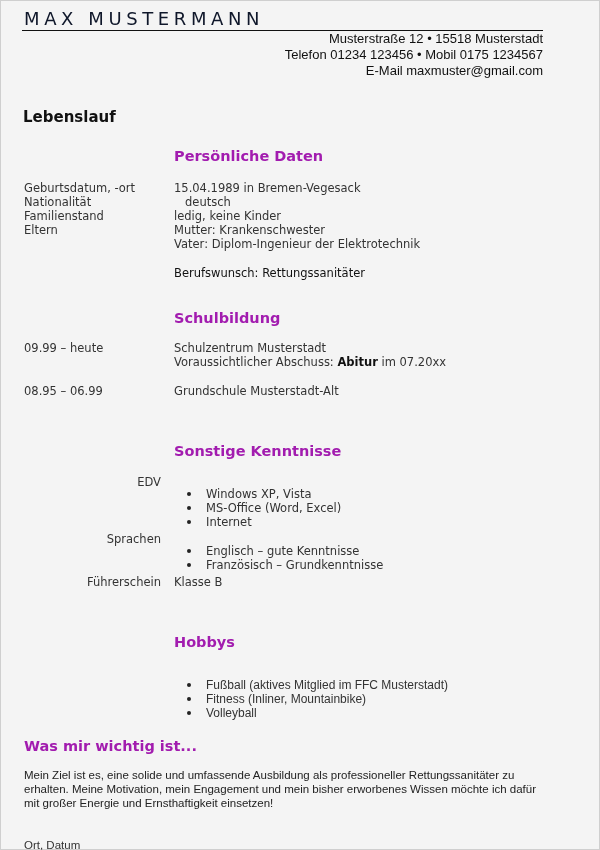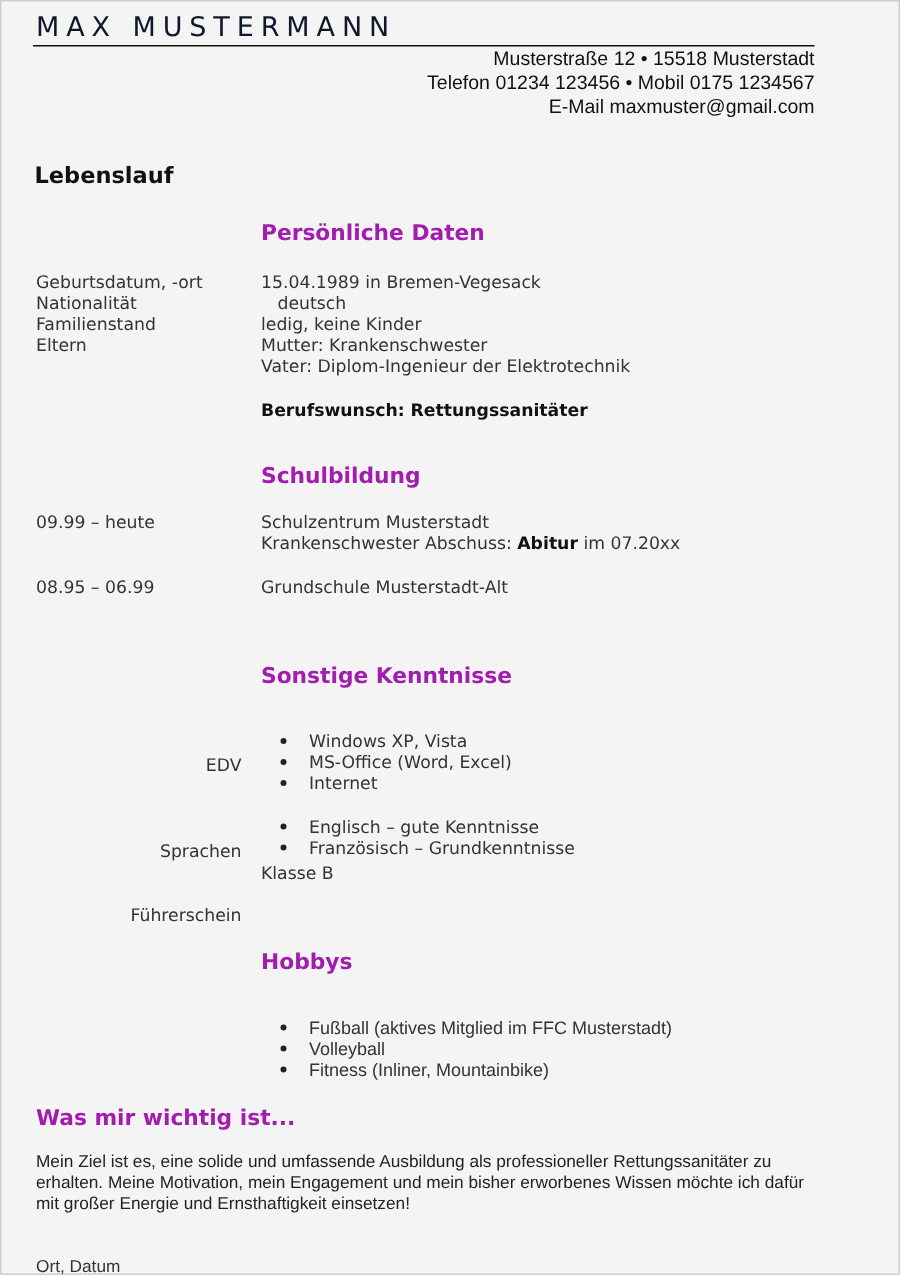"Berufswunsch: Rettungssanitäter" div.abs { font-weight: bold -> normal }
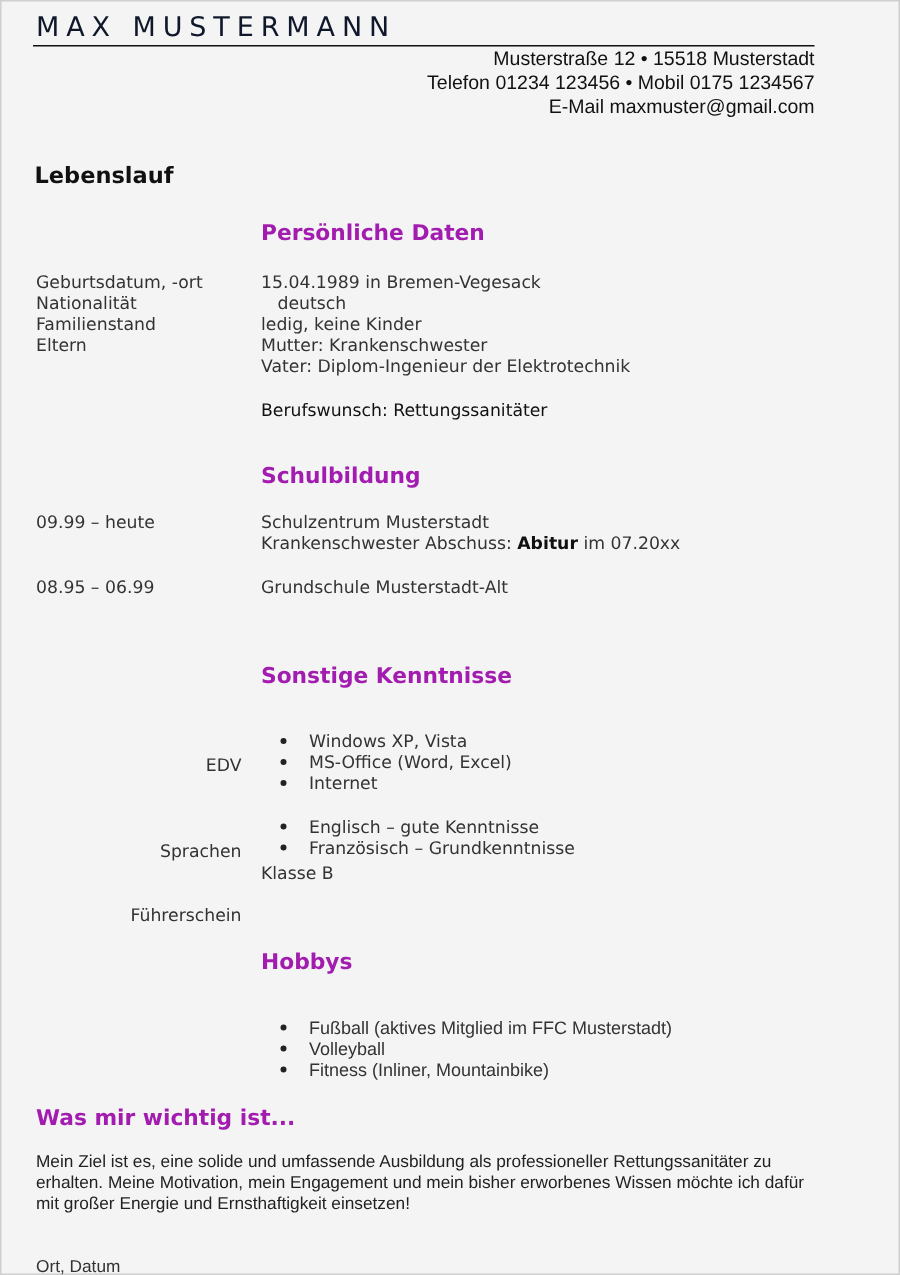"Krankenschwester Abschuss:" span { text: Krankenschwester -> Voraussichtlicher }
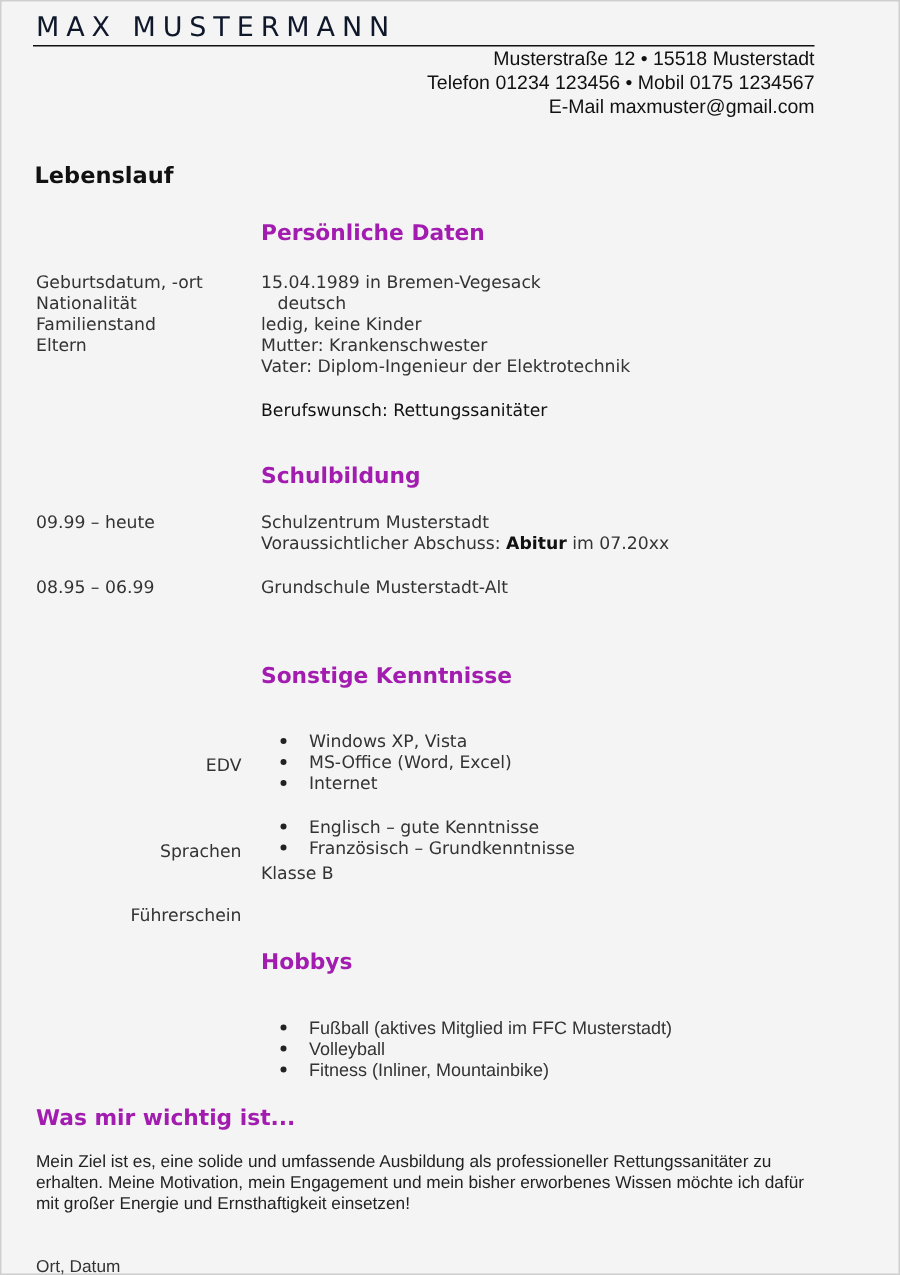"EDV" .rlabel { margin-top: 28px -> none }
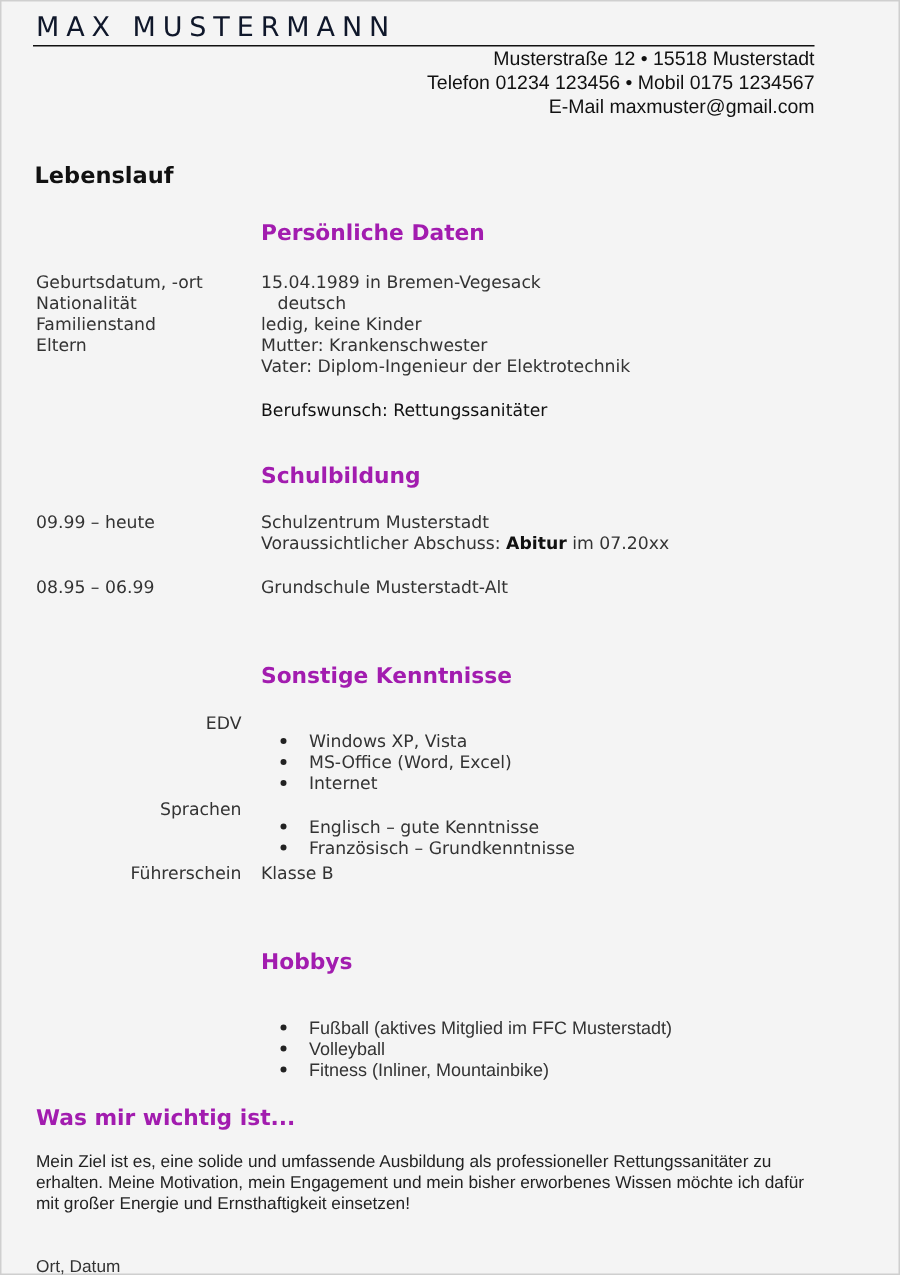"Volleyball" li { order: before "Fitness (Inliner, Mountainbike)" -> after "Fitness (Inliner, Mountainbike)" }
